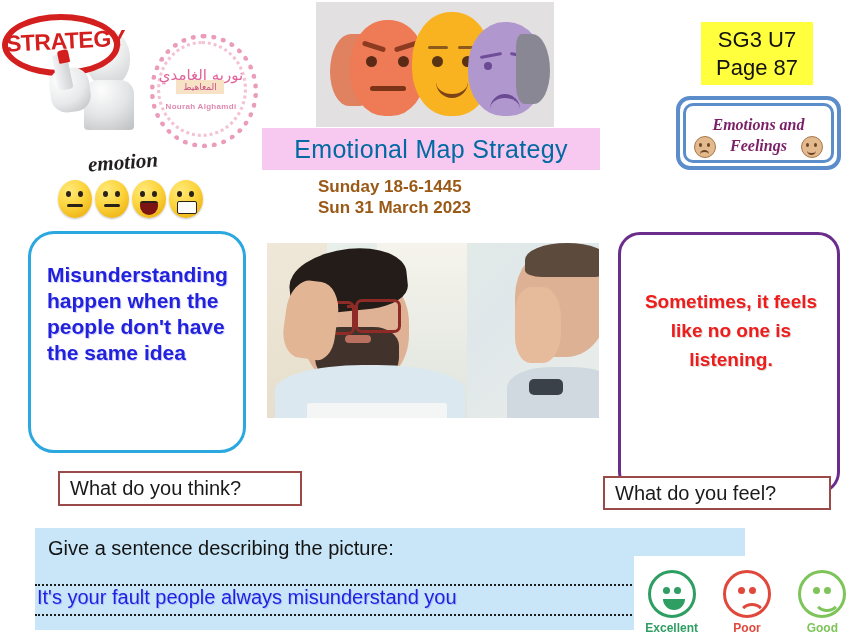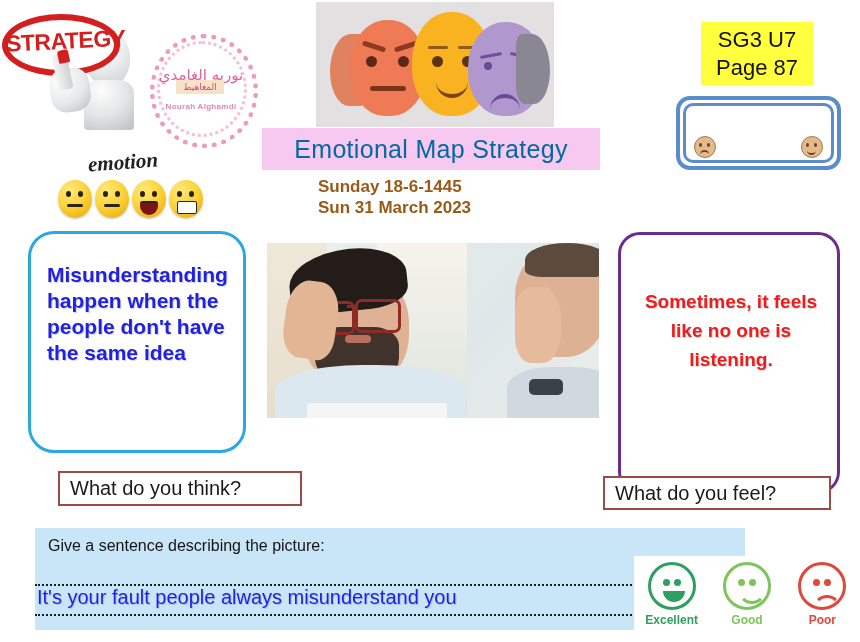"Emotions and" div { html: none -> <div> <div>Emotions and</div> <div>Feelings</div> </div> }
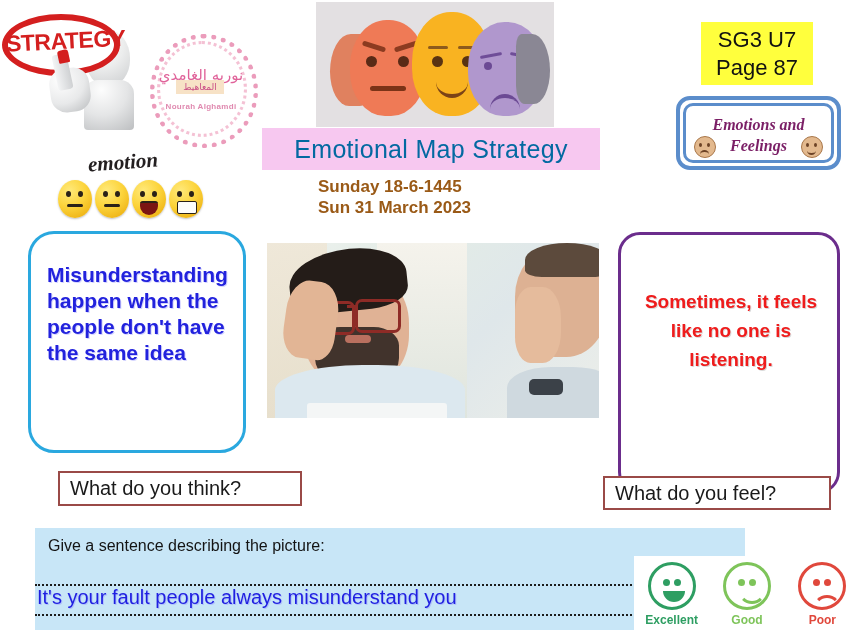"Give a sentence describing the" #prompt-text { font-size: 16px -> 20px }
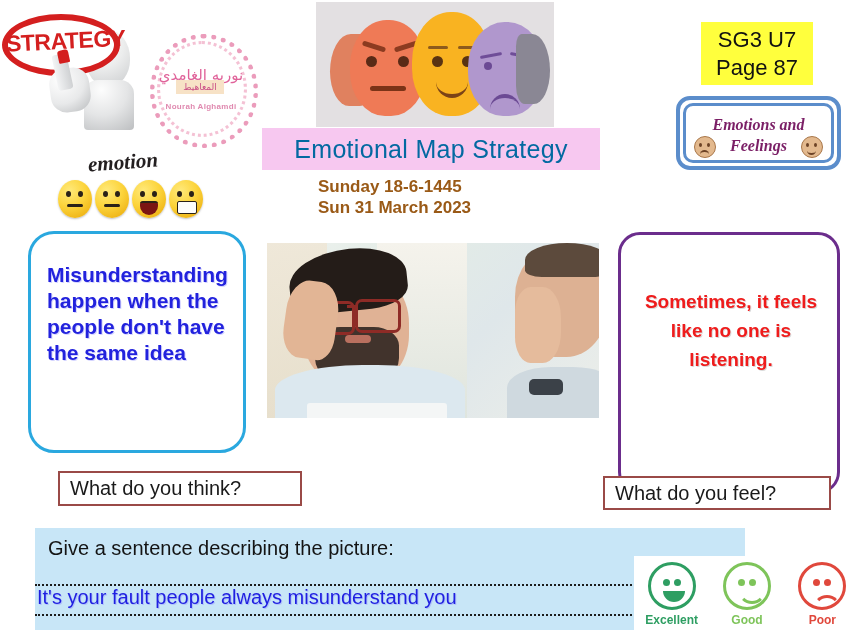"Excellent" #feedback-panel { align-items: flex-start -> center }
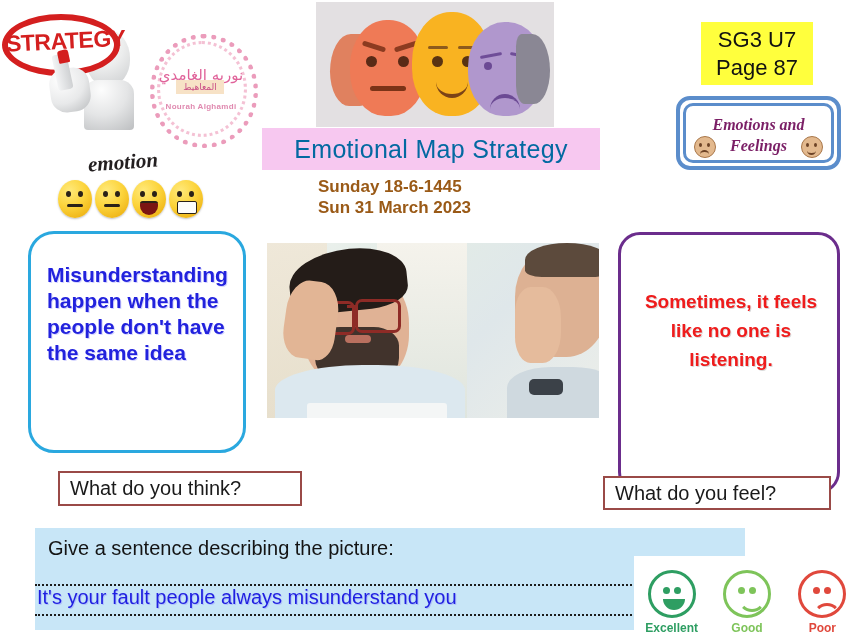"Good" div.fb-item { order: before "Poor" -> after "Poor" }
